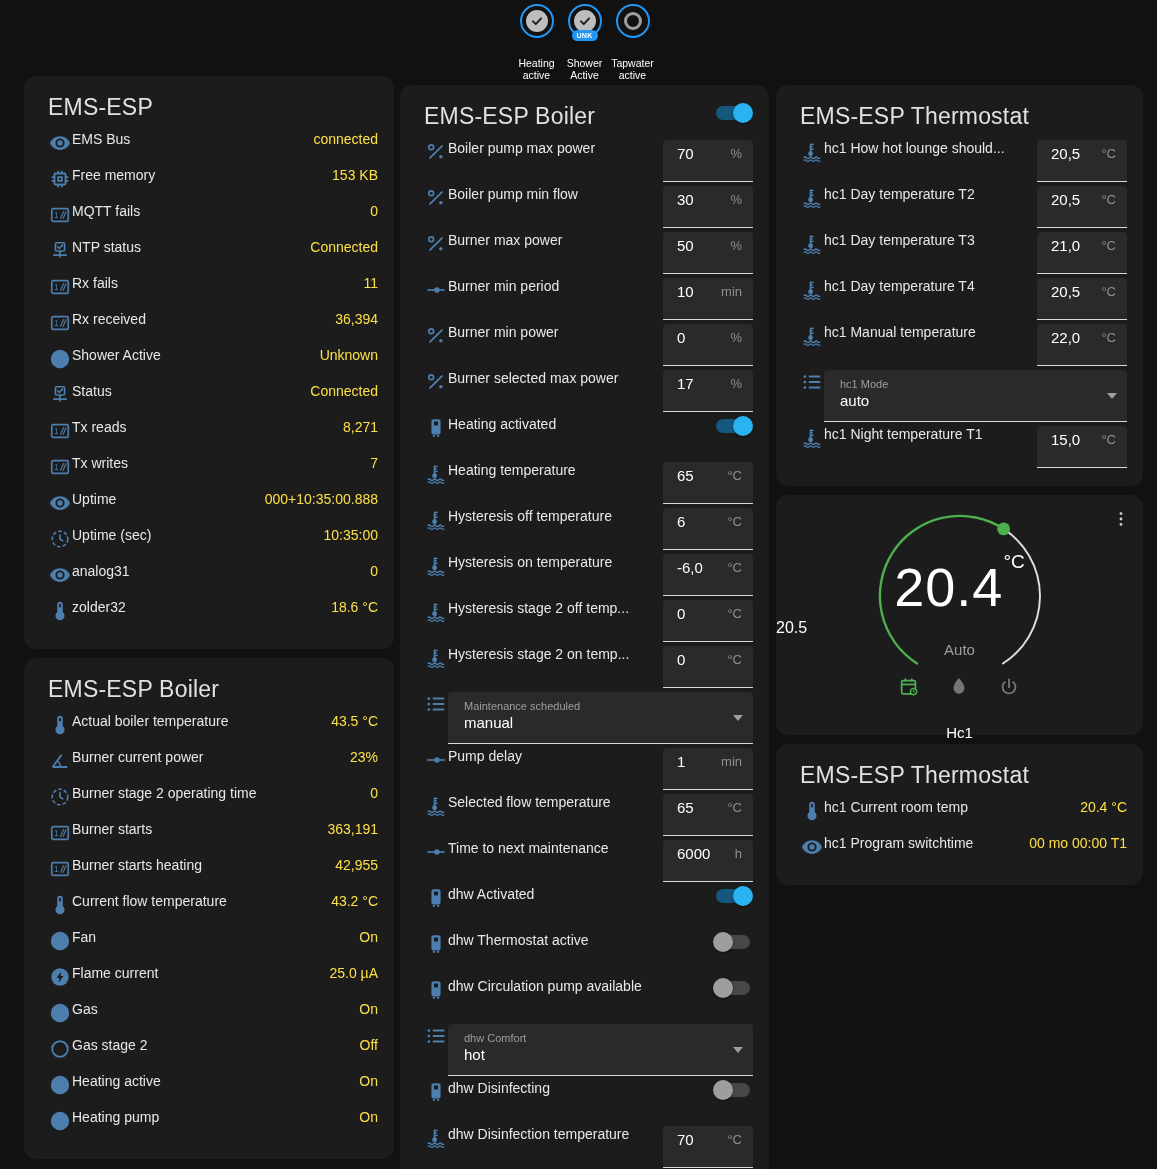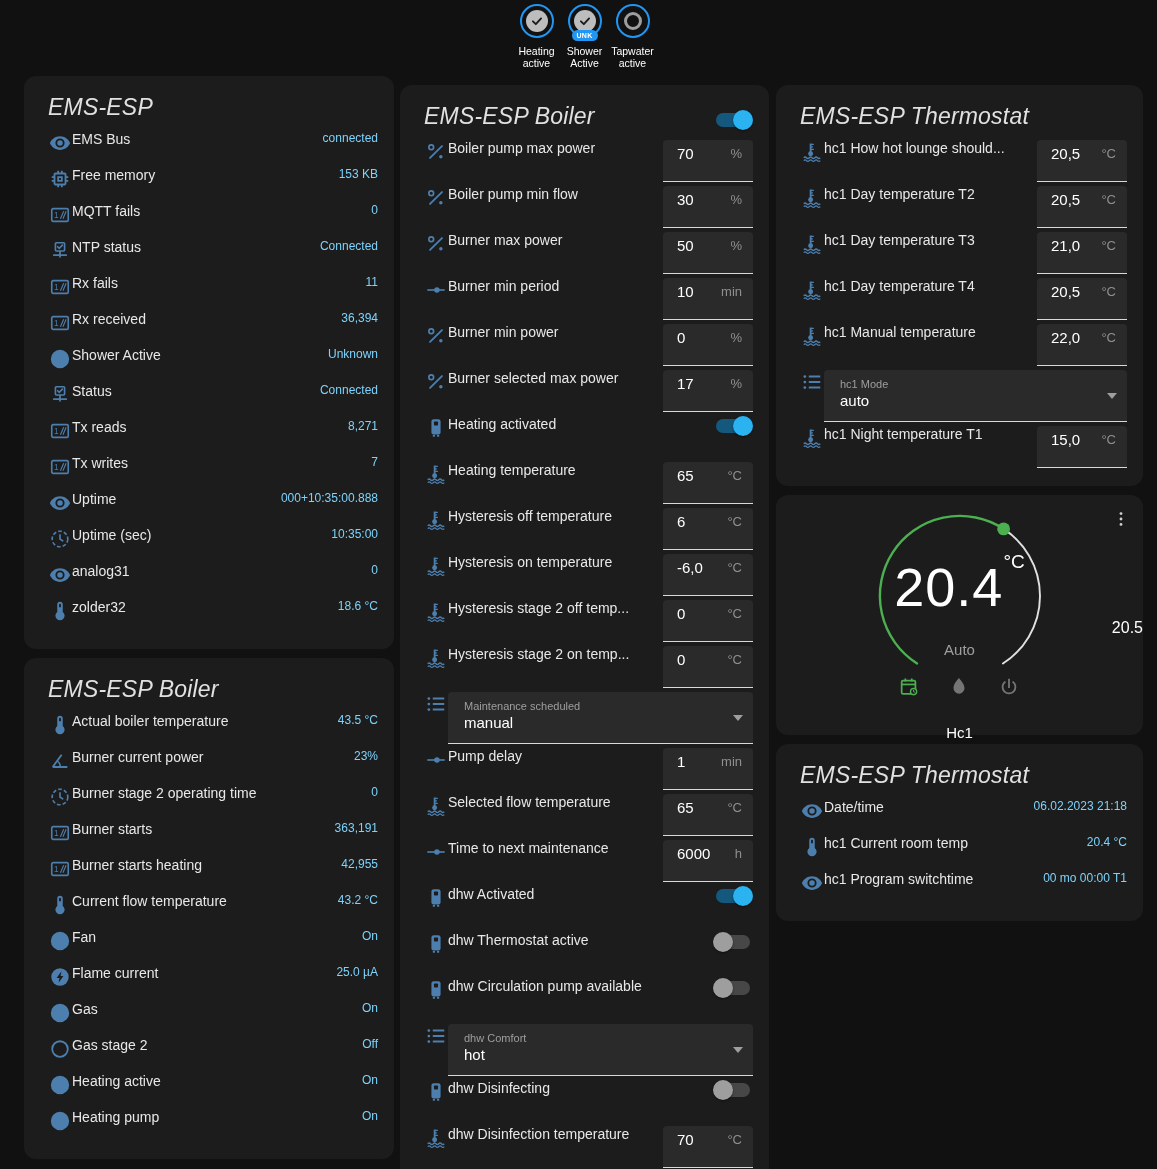"Heating" .badge { gap: none -> 12px }
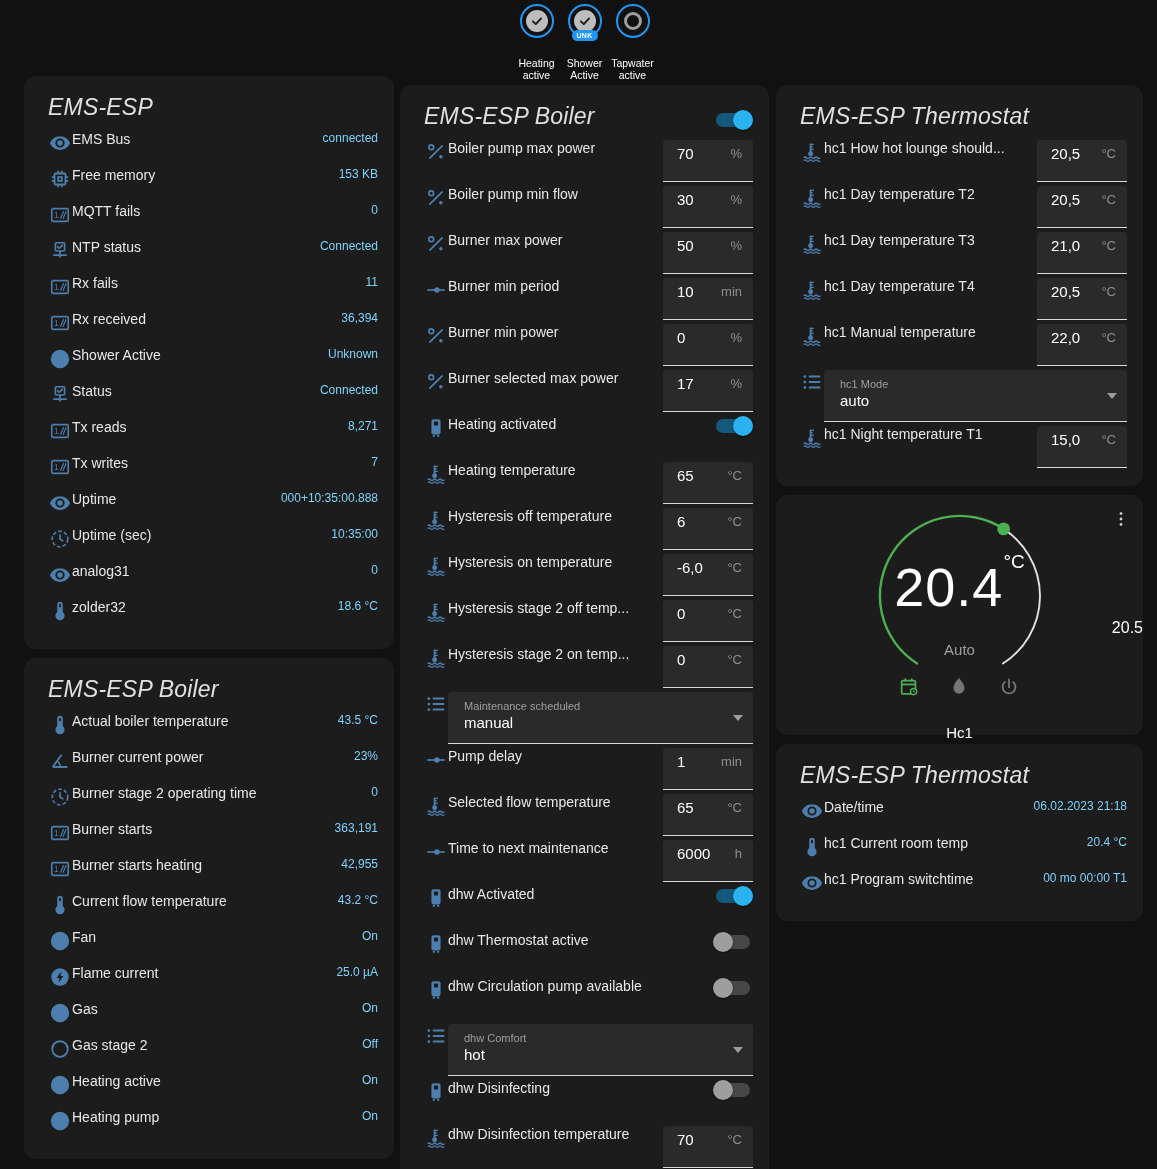"EMS-ESP" .card-h { align-items: flex-end -> flex-start; font-style: italic -> none }
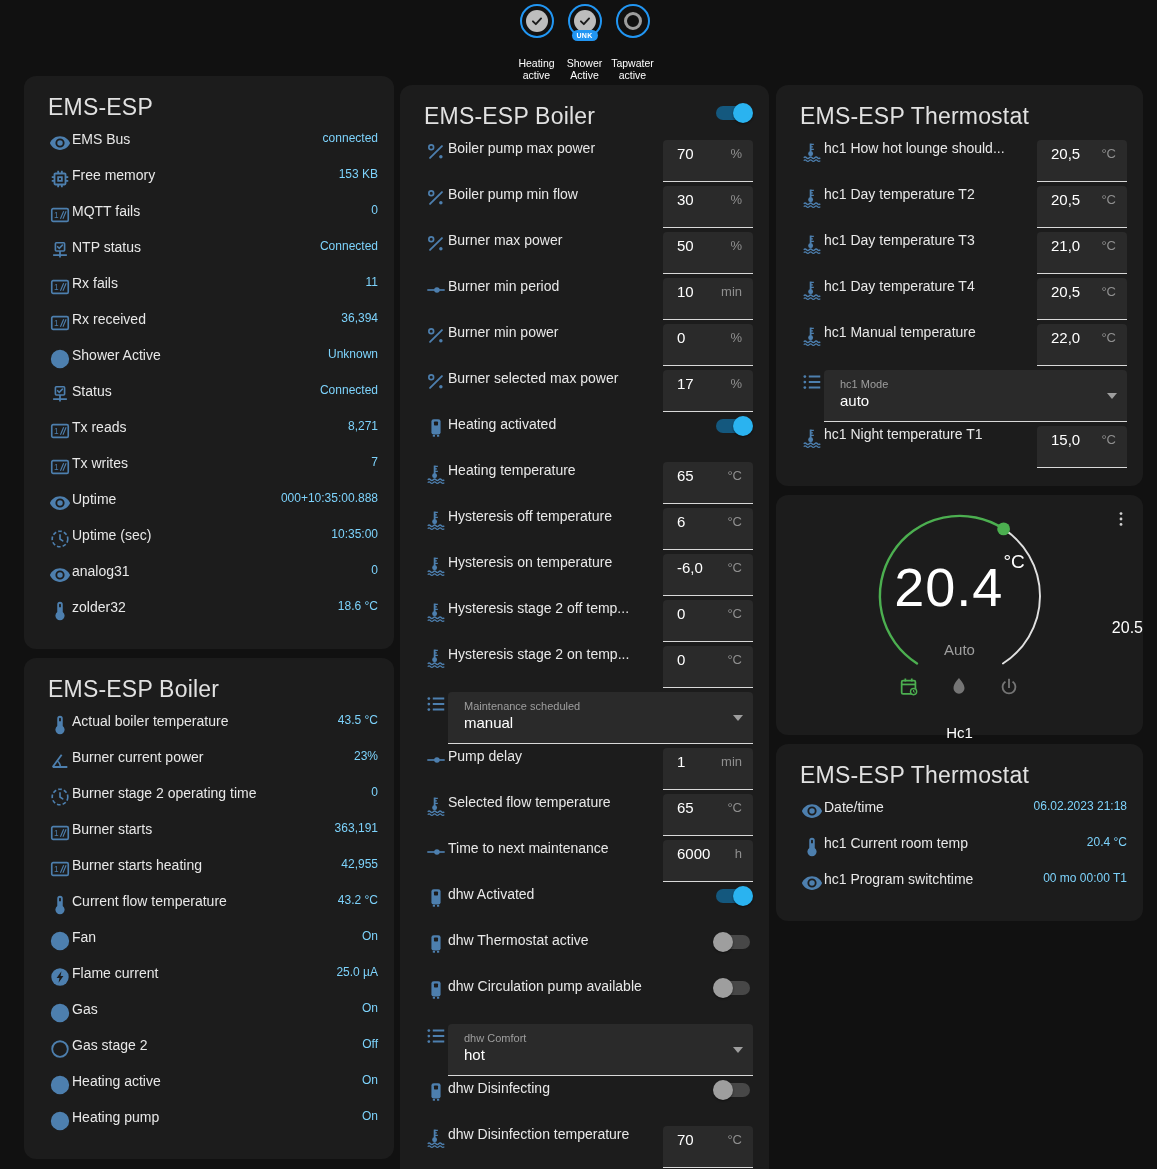"connected" .rvalue { color: #7dd3fc -> #fde047; font-size: 12px -> 14px }
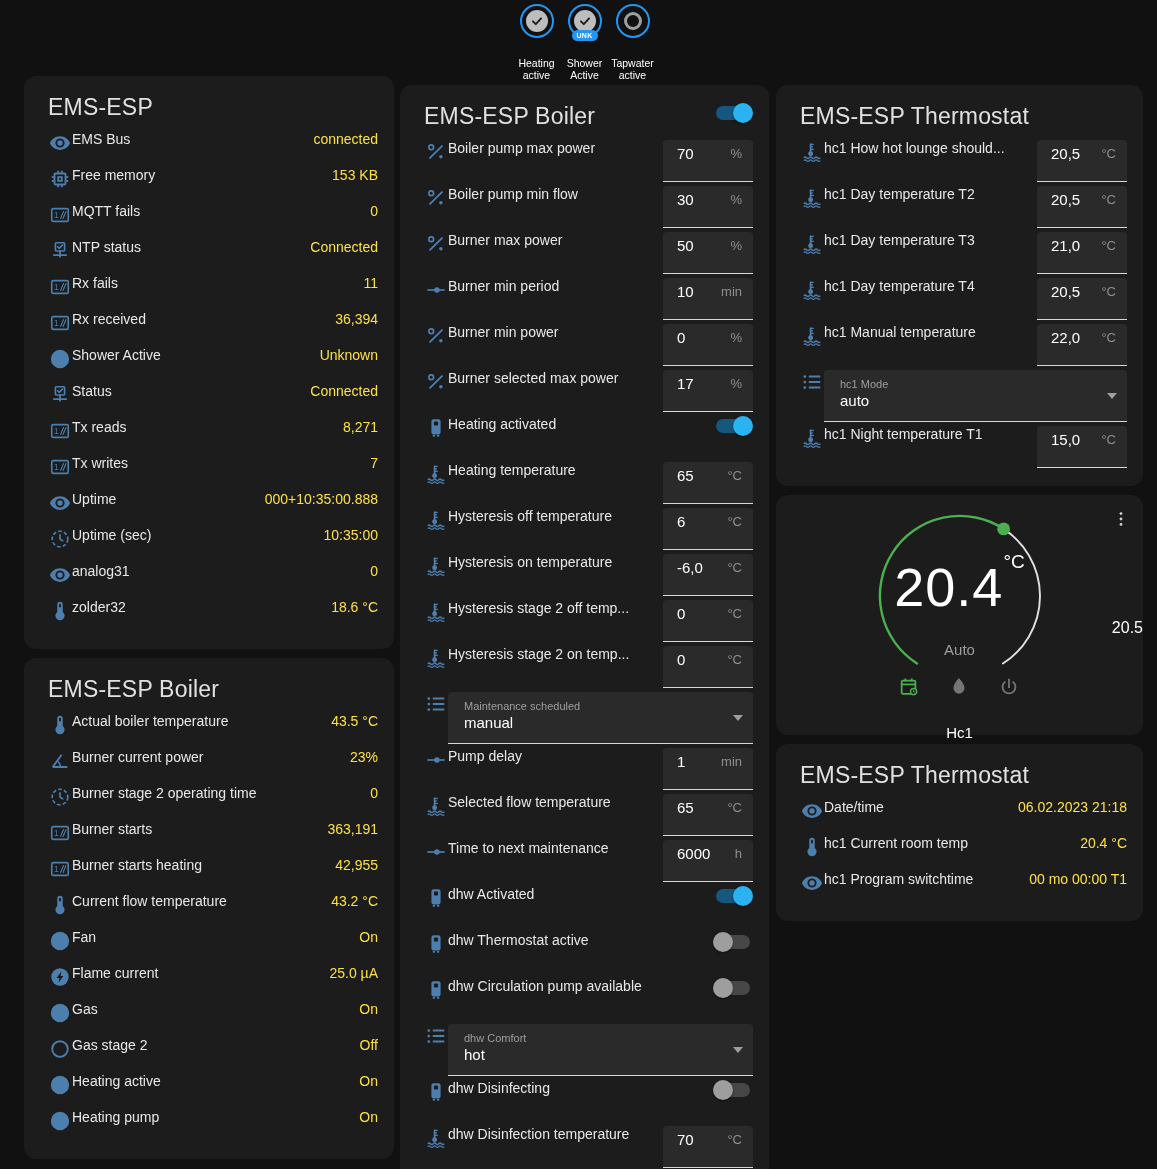"20.5" .t-set { text-align: right -> left }
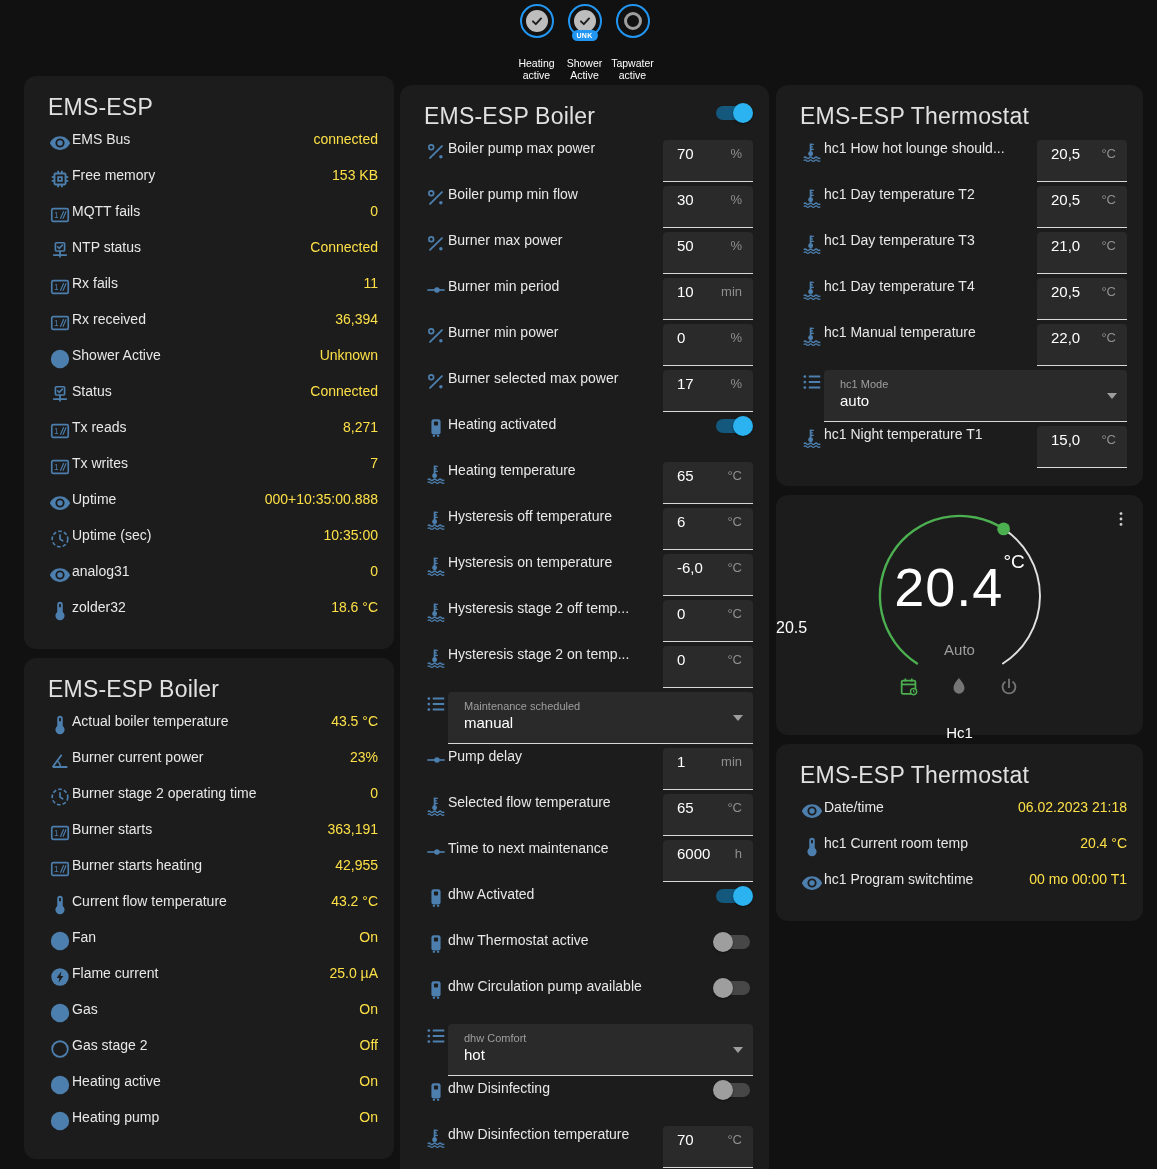"Date/time" div.row { html: <div> <span> <svg> <use></use> </svg> </span> <span>Date/time</span> <span>06.02.2023 21:18</span> </div> -> none }
